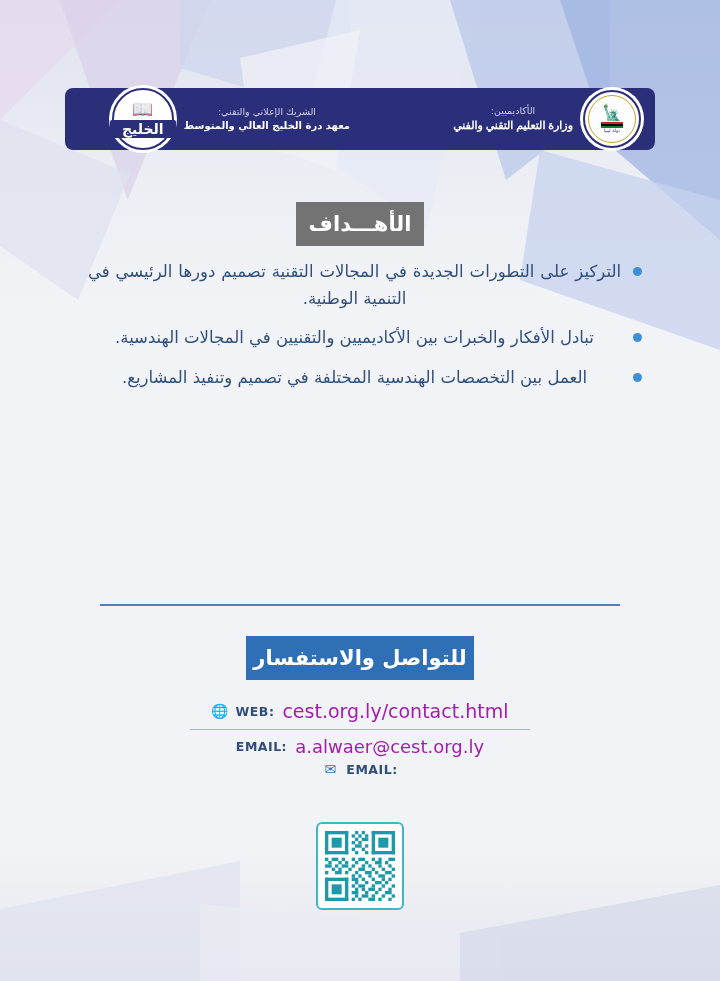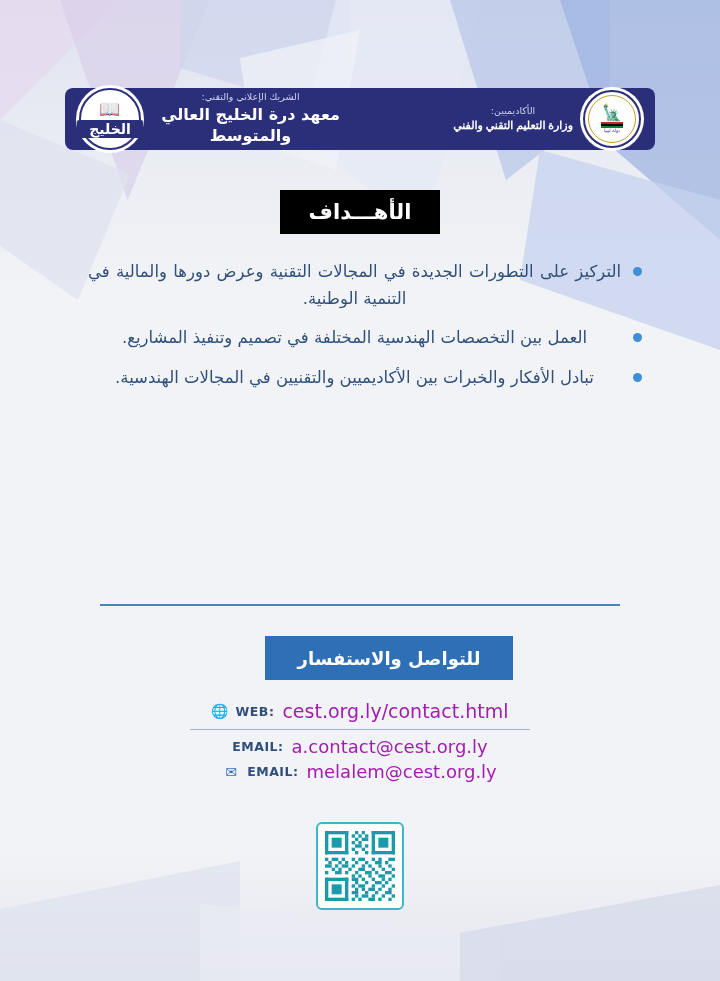"معهد درة الخليج العالي والمتوسط" .hb-main-2 { font-size: 16px -> 10px }
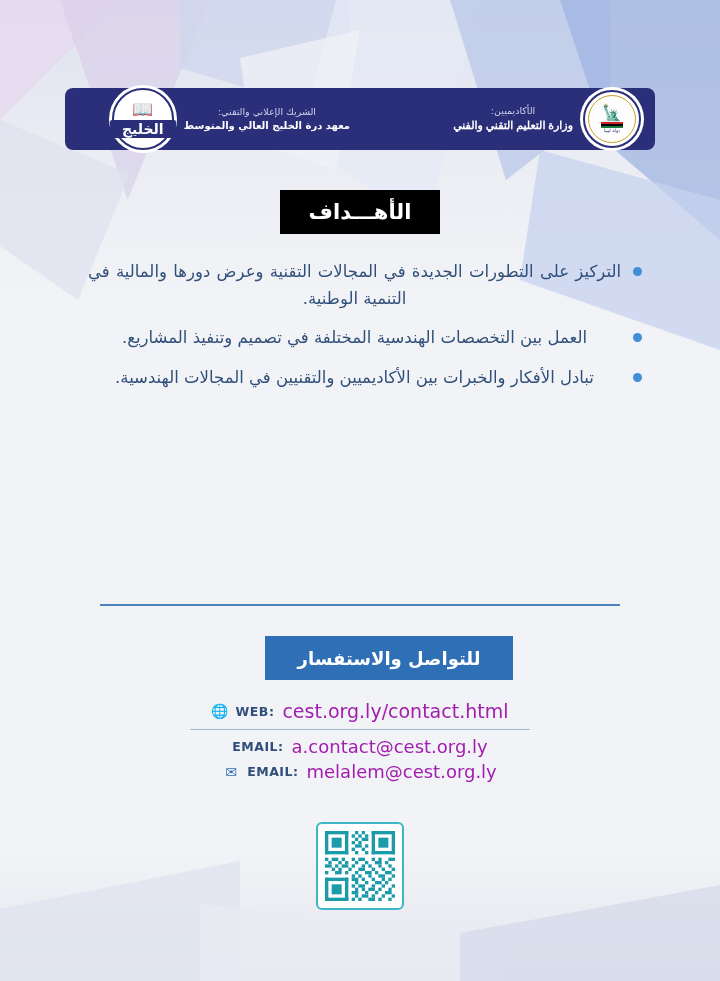"الأهـــداف" #goals-title { background: #000000 -> #737373; top: 190px -> 202px; width: 160px -> 128px }
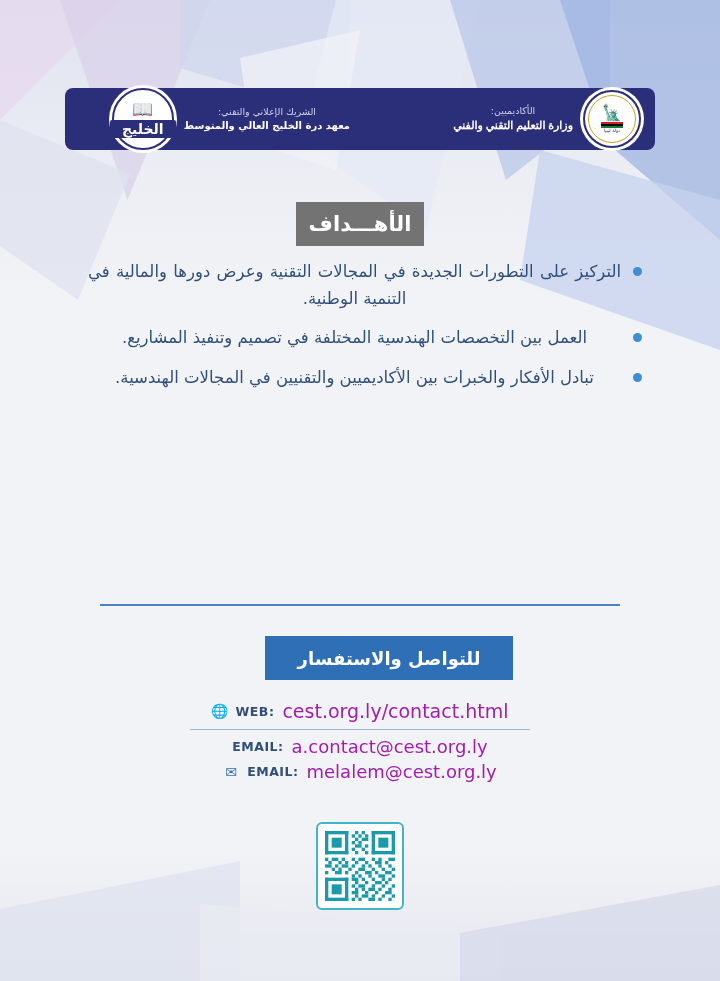"التركيز على التطورات الجديدة في" span.goal-text { text: وعرض دورها والمالية -> تصميم دورها الرئيسي }
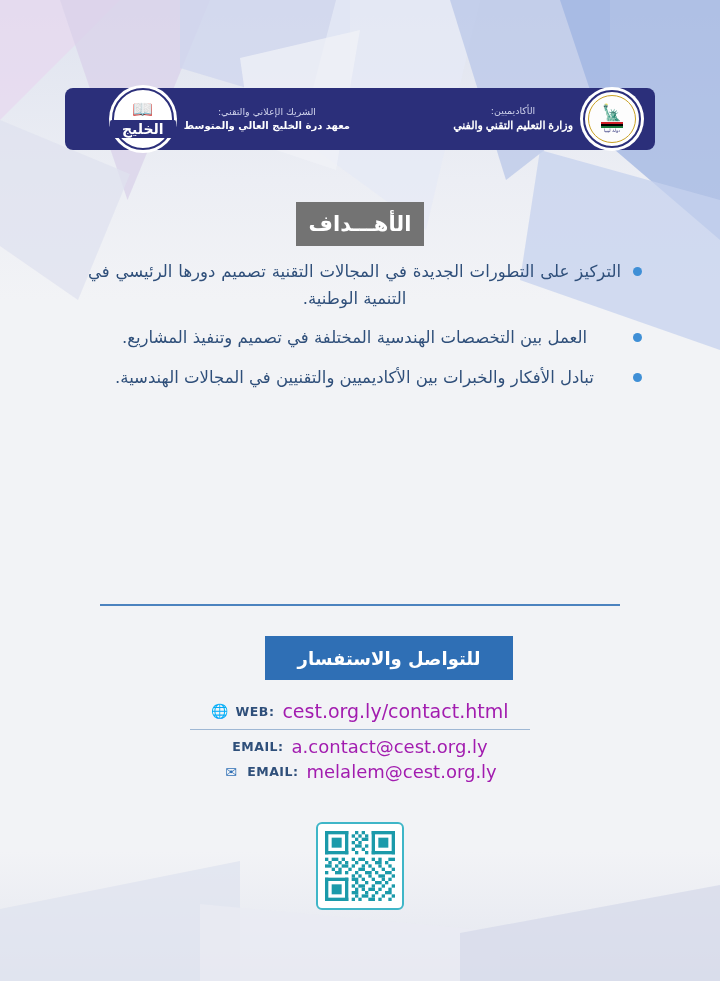"العمل بين التخصصات الهندسية المختلفة" div.goal-item { order: before "تبادل الأفكار والخبرات بين الأكاديميين" -> after "تبادل الأفكار والخبرات بين الأكاديميين" }
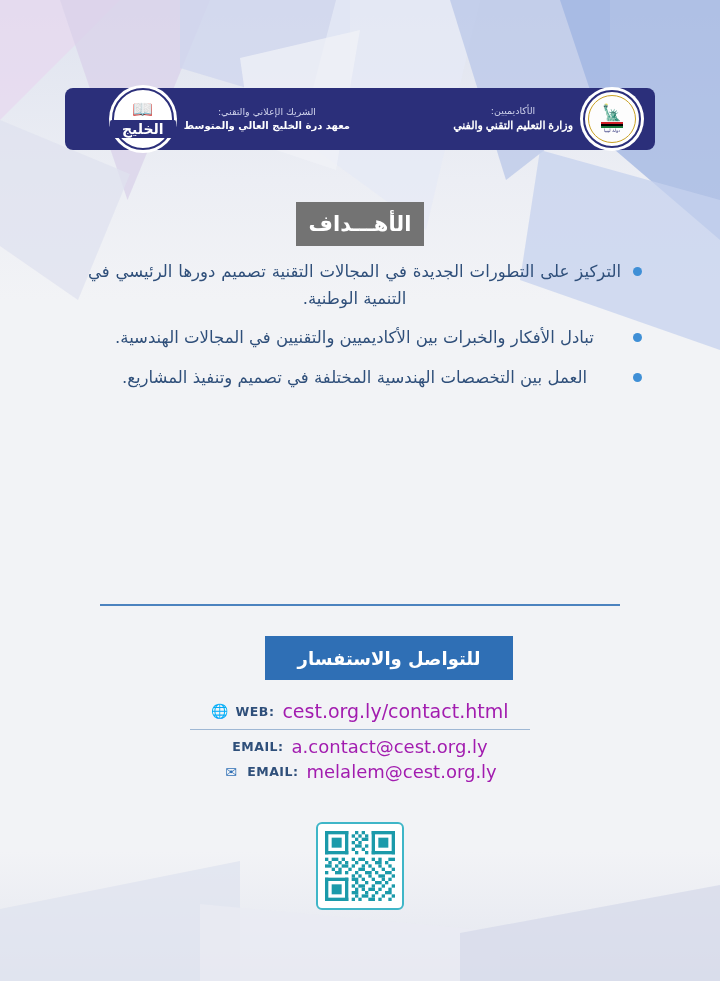"للتواصل والاستفسار" #contact-title { font-size: 18px -> 21px; margin-left: 29px -> none; width: 248px -> 228px }
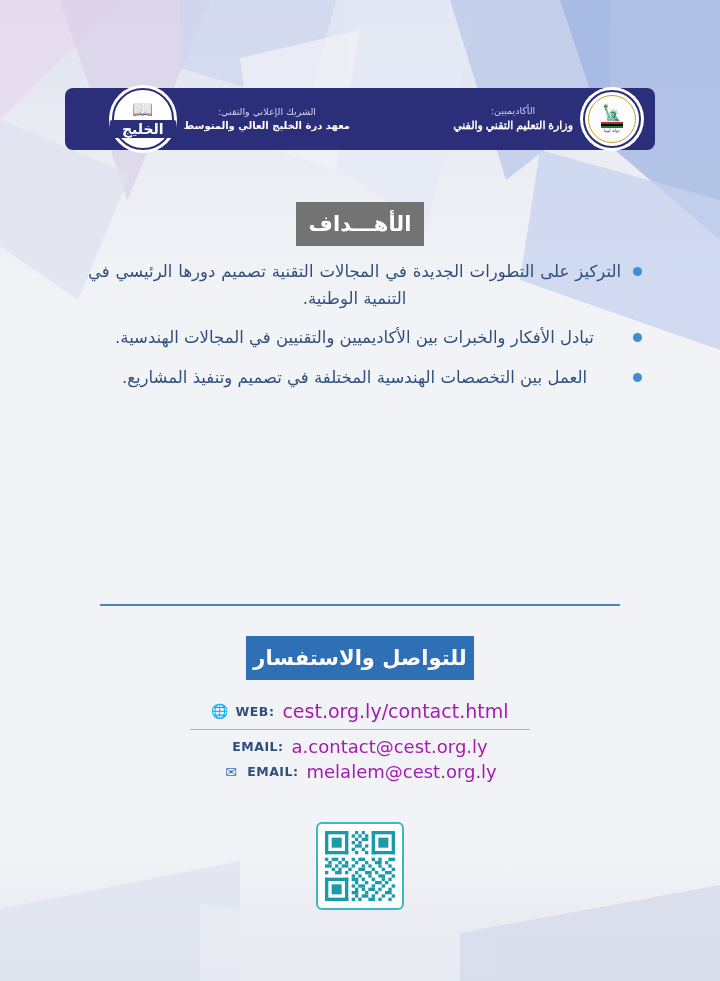"a.contact@cest.org.ly" span.c-value { text: a.contact@cest.org.ly -> a.alwaer@cest.org.ly }
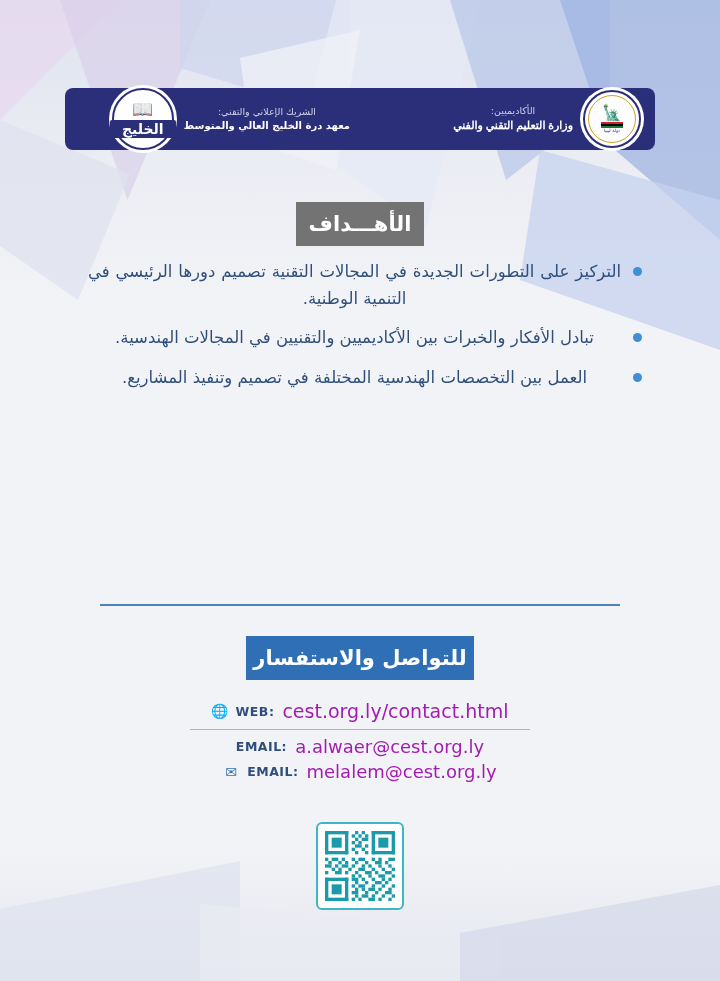"melalem@cest.org.ly" span.c-value { html: <span>melalem@cest.org.ly</span> -> none }
